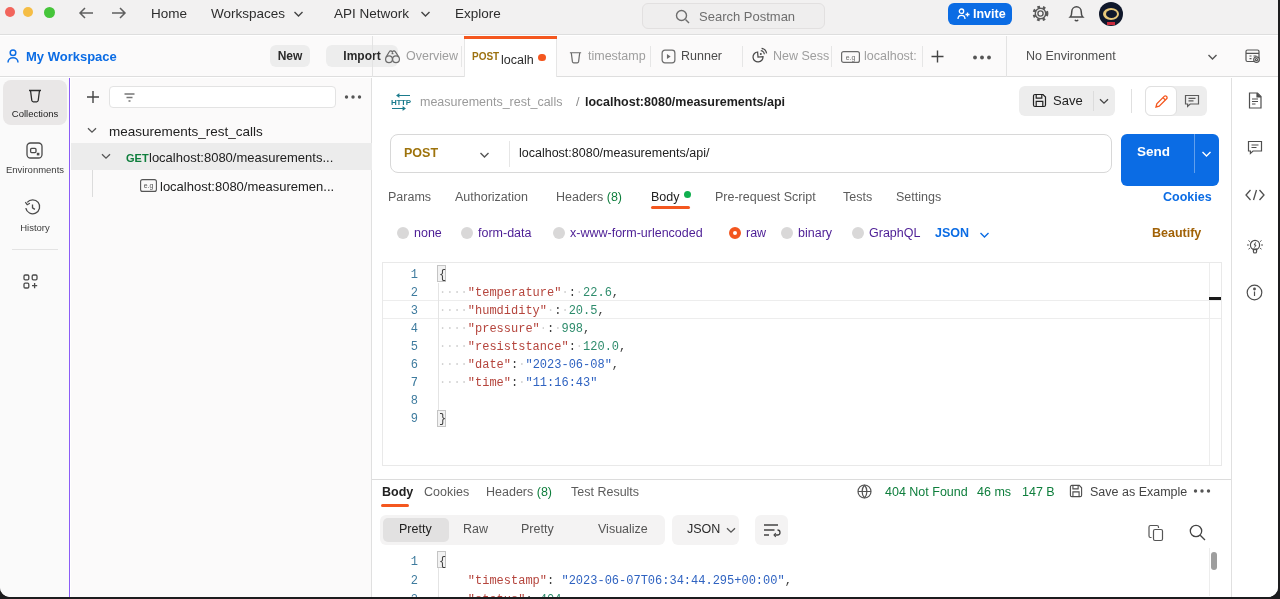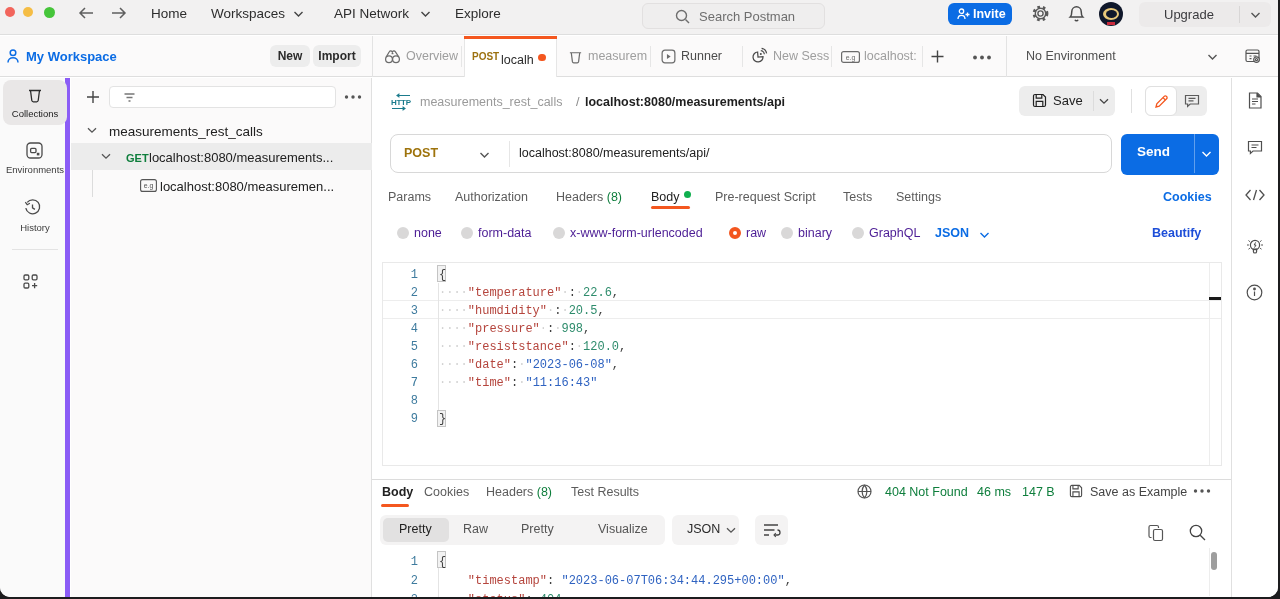"Upgrade" div { html: <div> <div>Upgrade</div> <div></div> <svg> <path></path> </svg> </div> -> none }
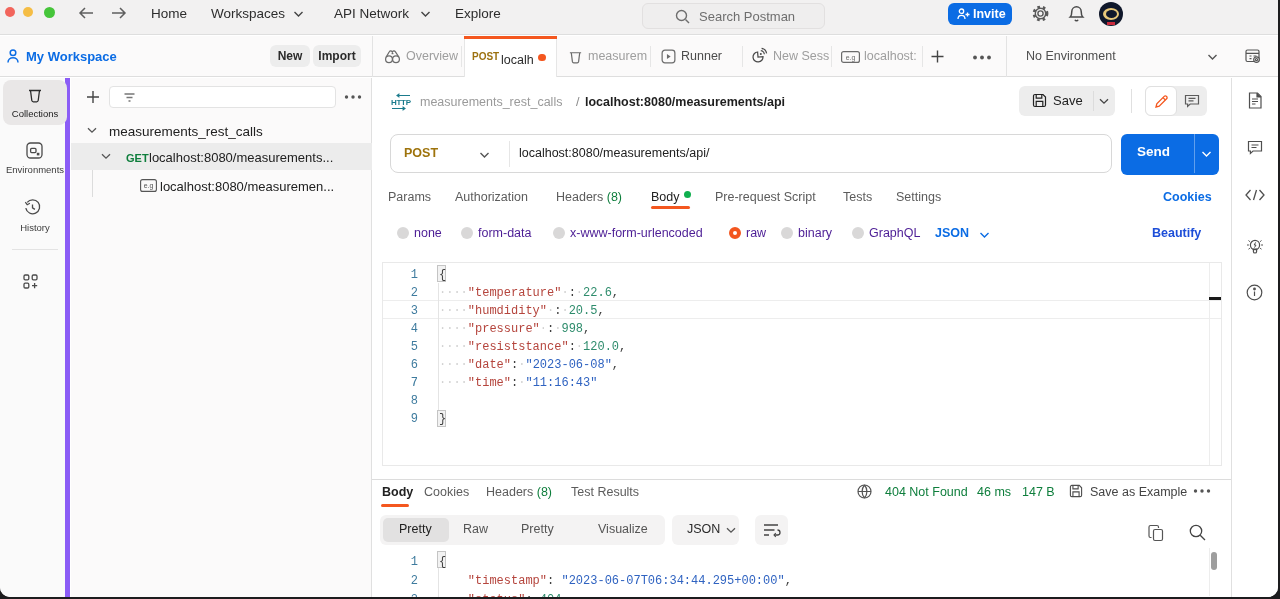"Import" div.btn2 { left: 313px -> 326px; width: 48px -> 72px }
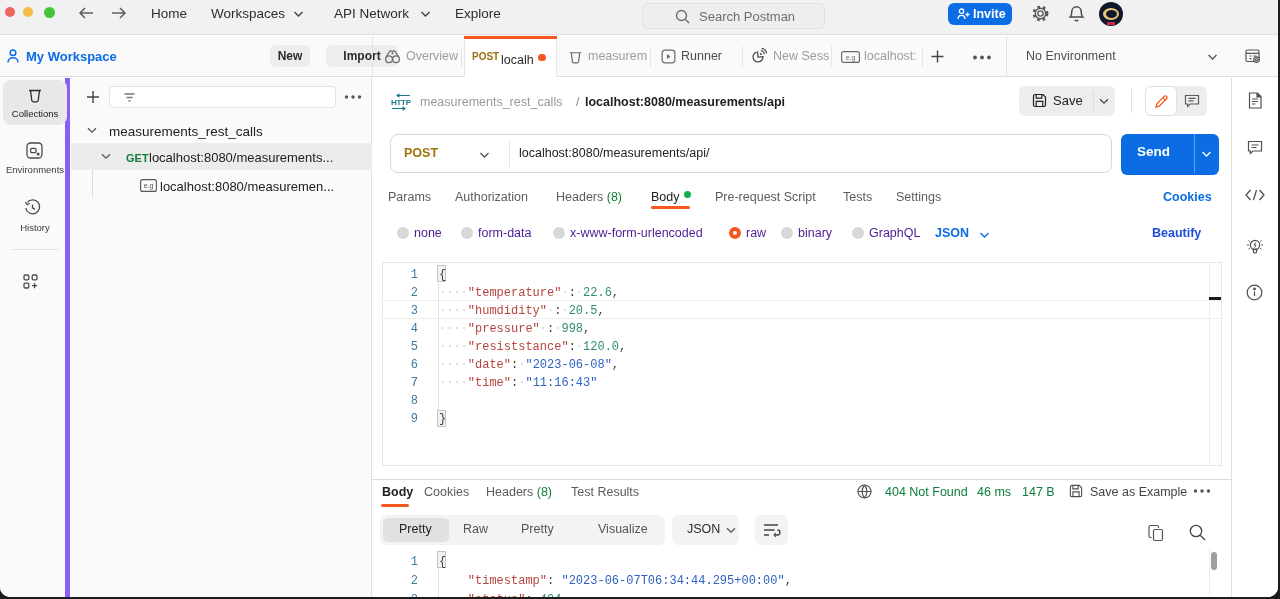"measurem" div.txt { text: measurem -> timestamp }
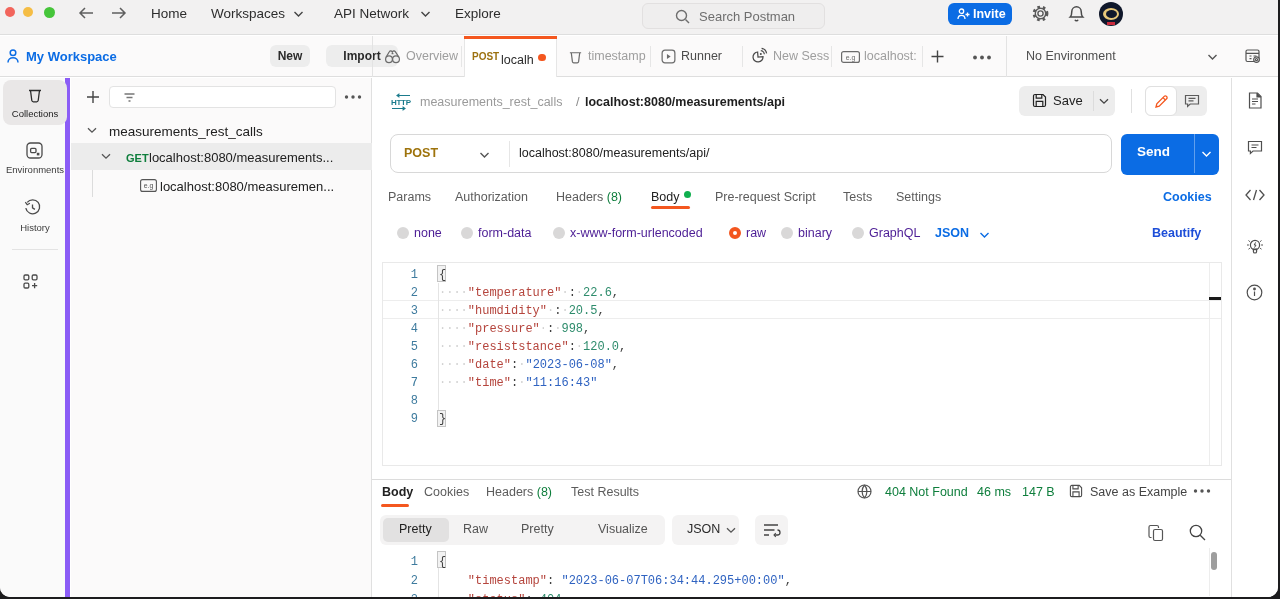"Collections" #leftrail { border-right: 5px solid #8b5cf6 -> 1px solid #8b5cf6 }
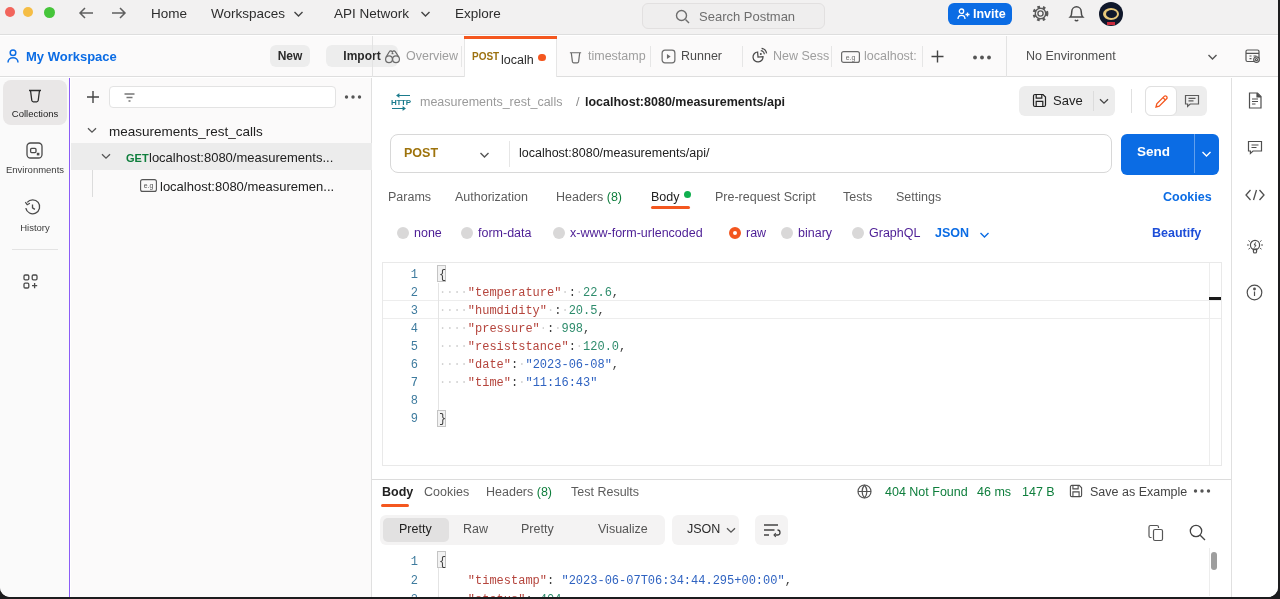"Send" div.abs { height: 41px -> 52px }
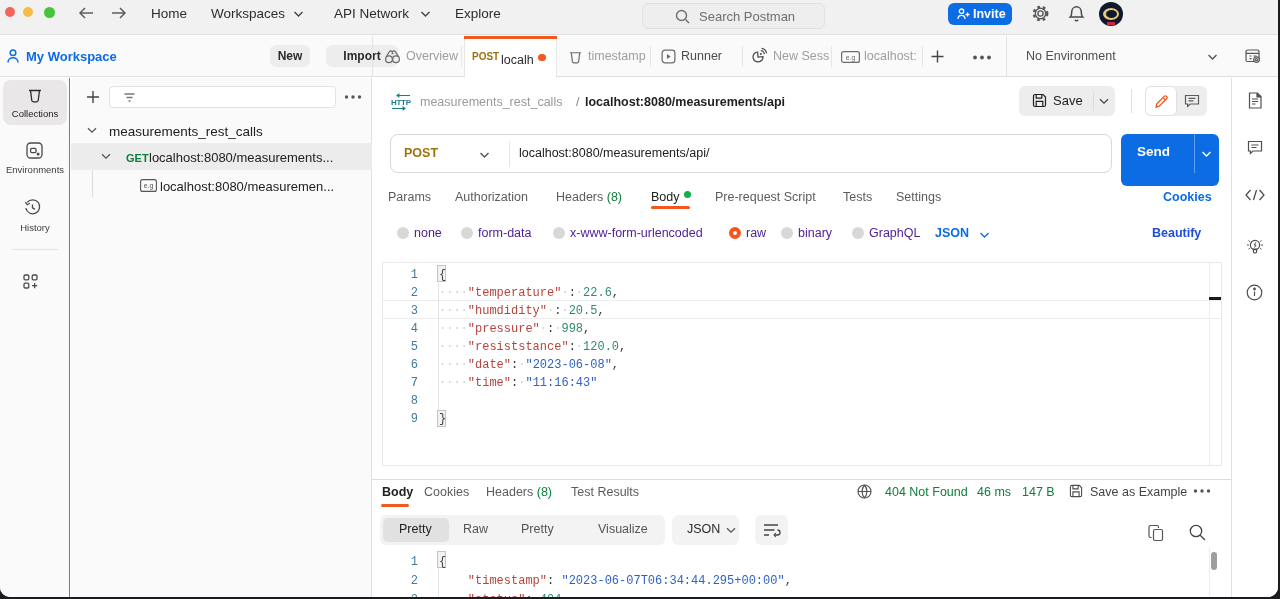"Beautify" div.txt { color: #1d4ed8 -> #a16207 }
